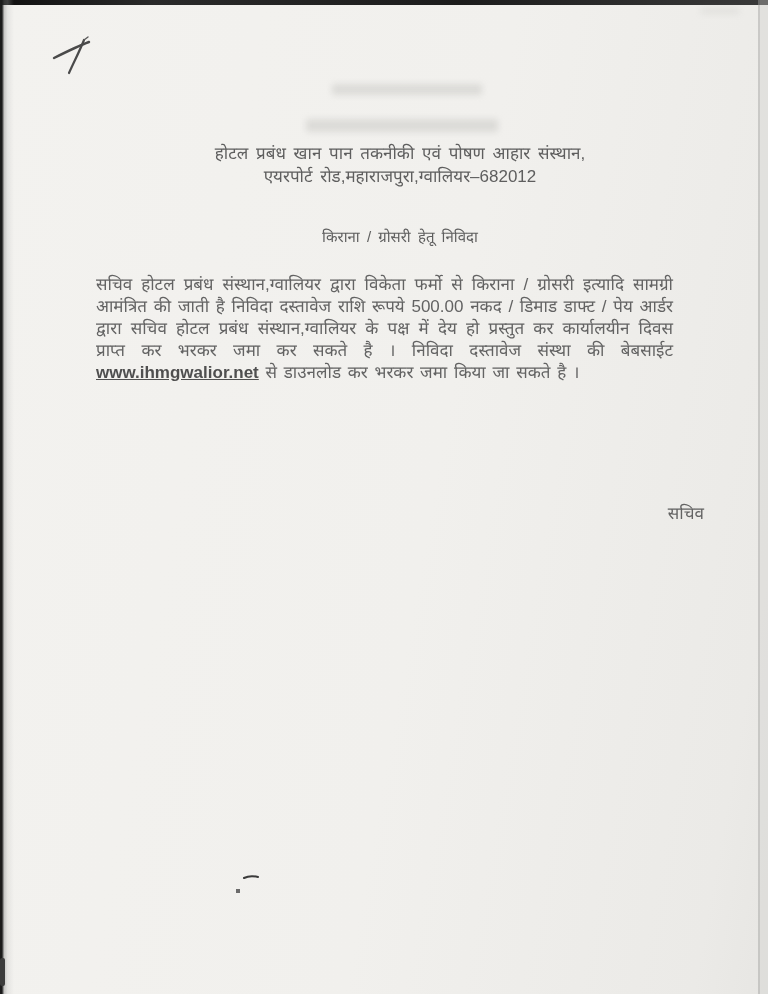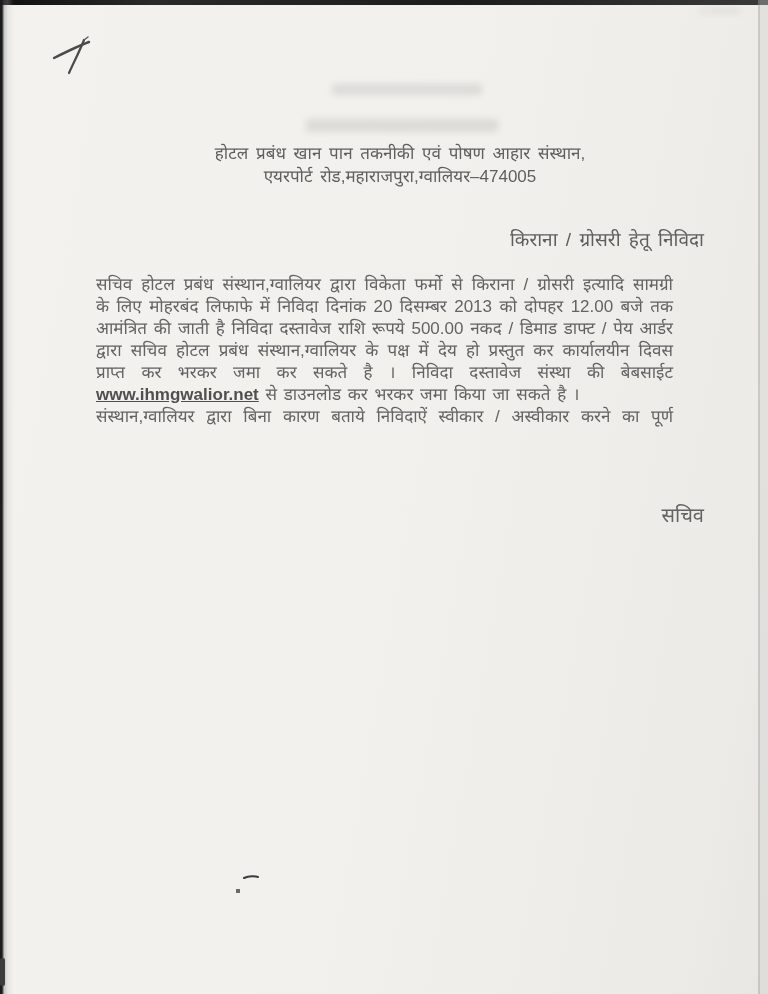"एयरपोर्ट रोड,महाराजपुरा,ग्वालियर–474005" div { text: 474005 -> 682012 }
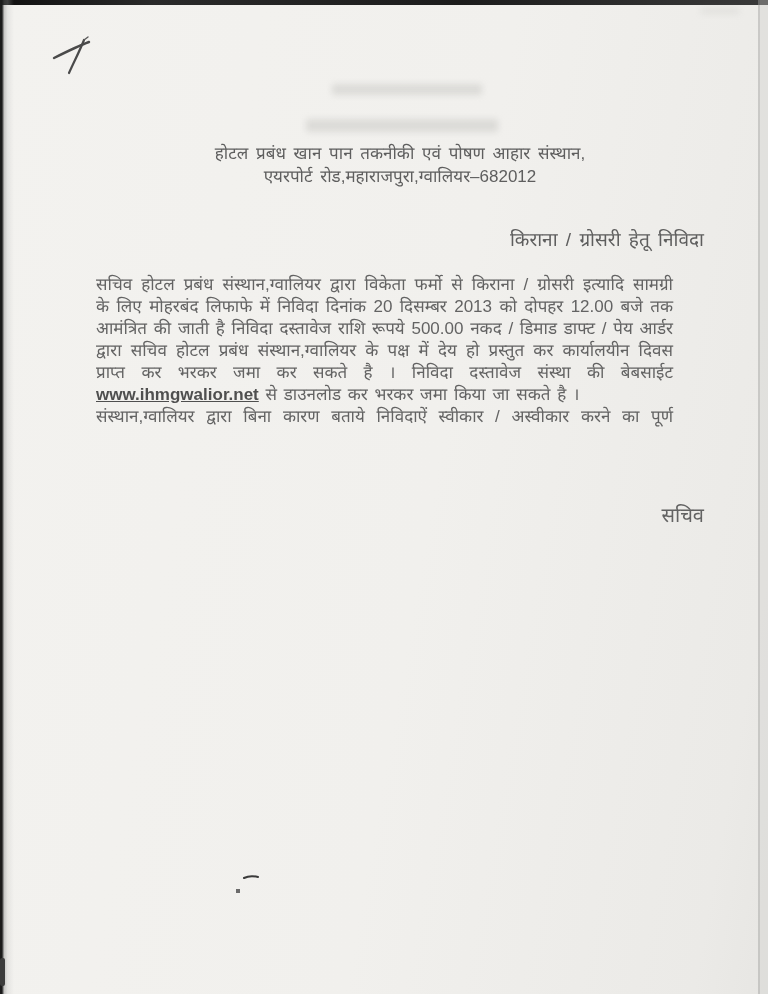"किराना / ग्रोसरी हेतू निविदा" .subject { font-size: 19px -> 15px; text-align: right -> center }
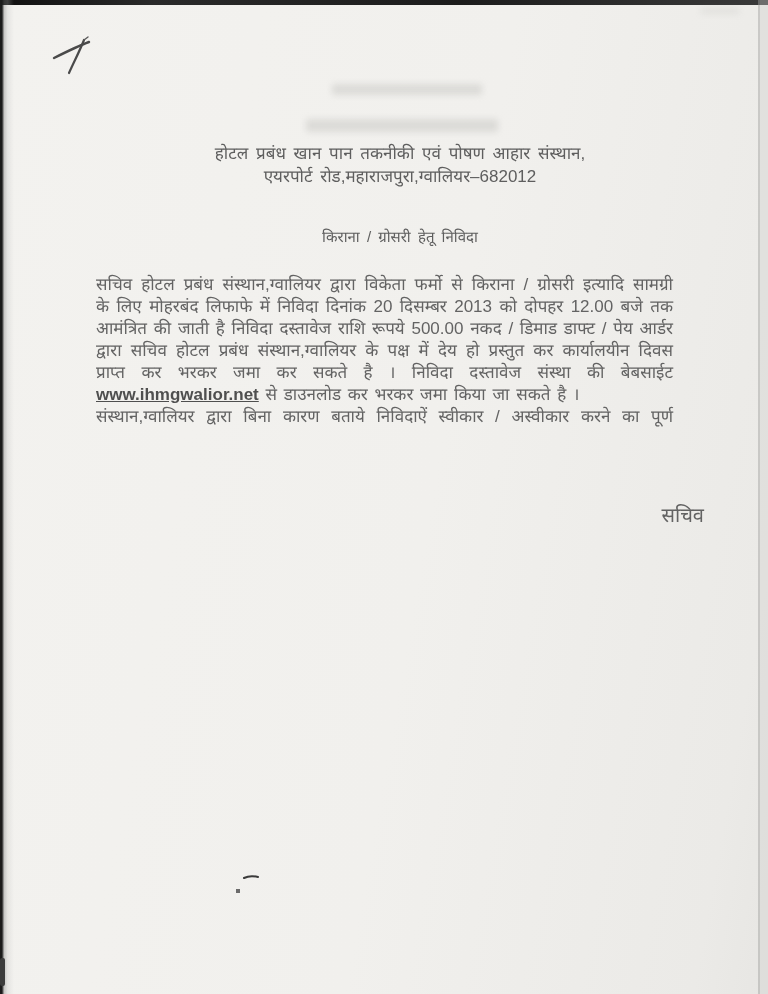"के लिए मोहरबंद लिफाफे में" div.line { html: <div>के लिए मोहरबंद लिफाफे में निविदा दिनांक 20 दिसम्बर 2013 को दोपहर 12.00 बजे तक</div> -> none }
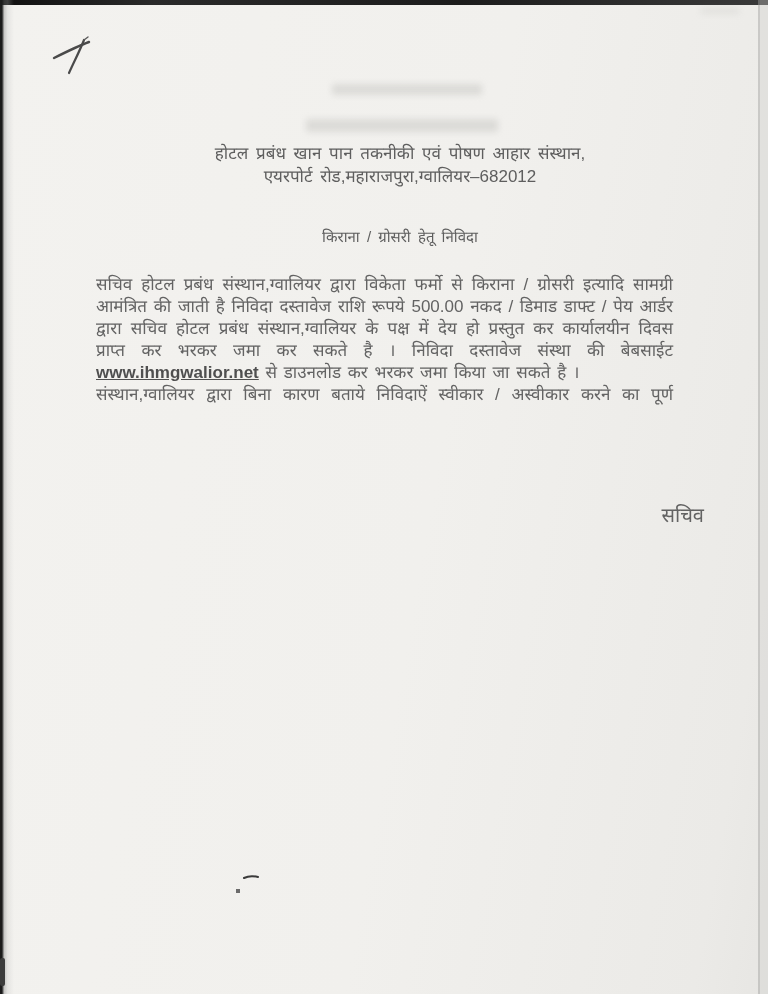"संस्थान,ग्वालियर द्वारा बिना कारण बताये" div.line { html: <div>संस्थान,ग्वालियर द्वारा बिना कारण बताये निविदाऐं स्वीकार / अस्वीकार करने का पूर्ण</div> -> none }
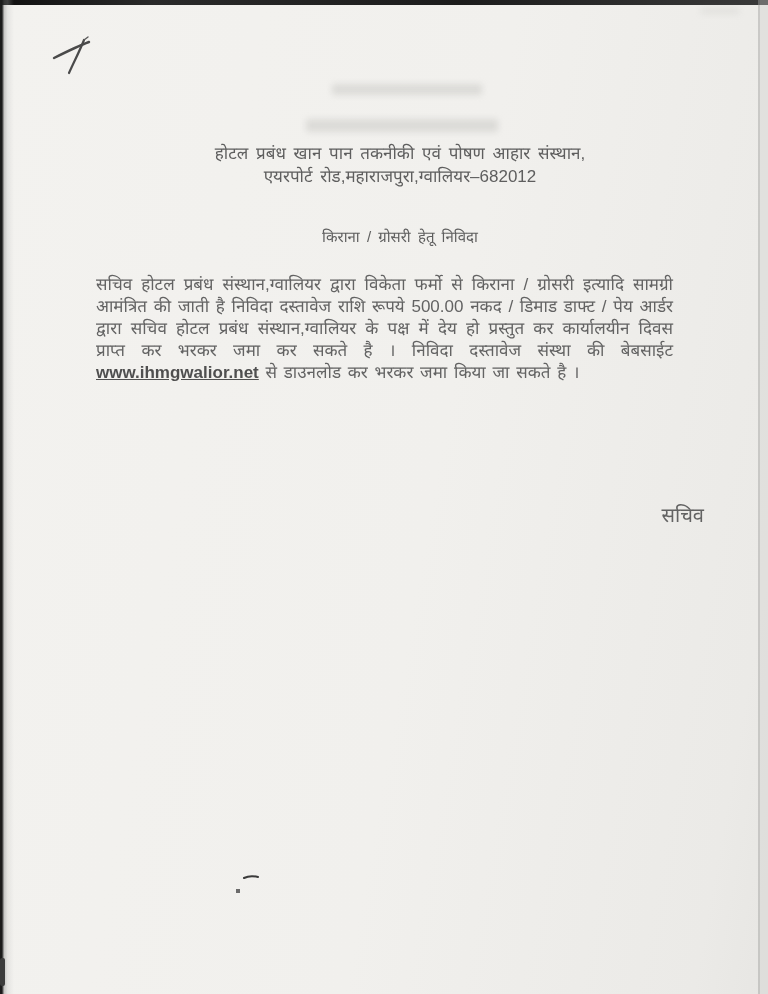"सचिव" .signature { font-size: 20px -> 17px }
